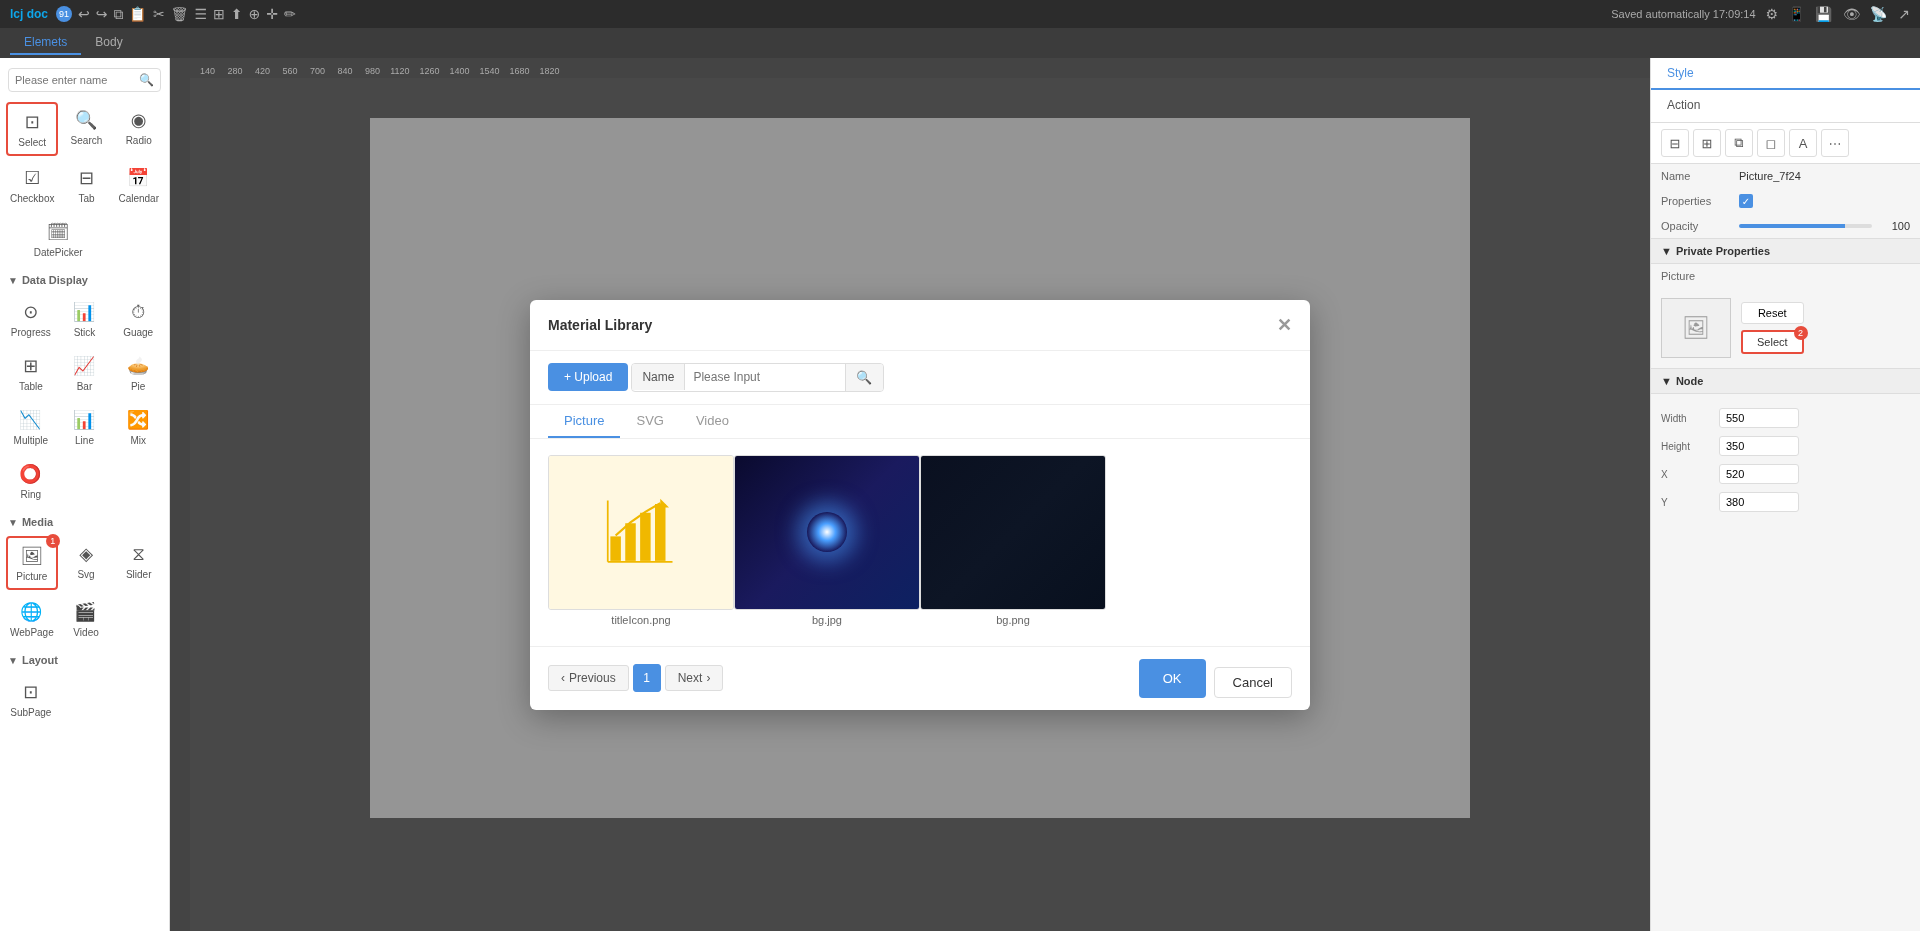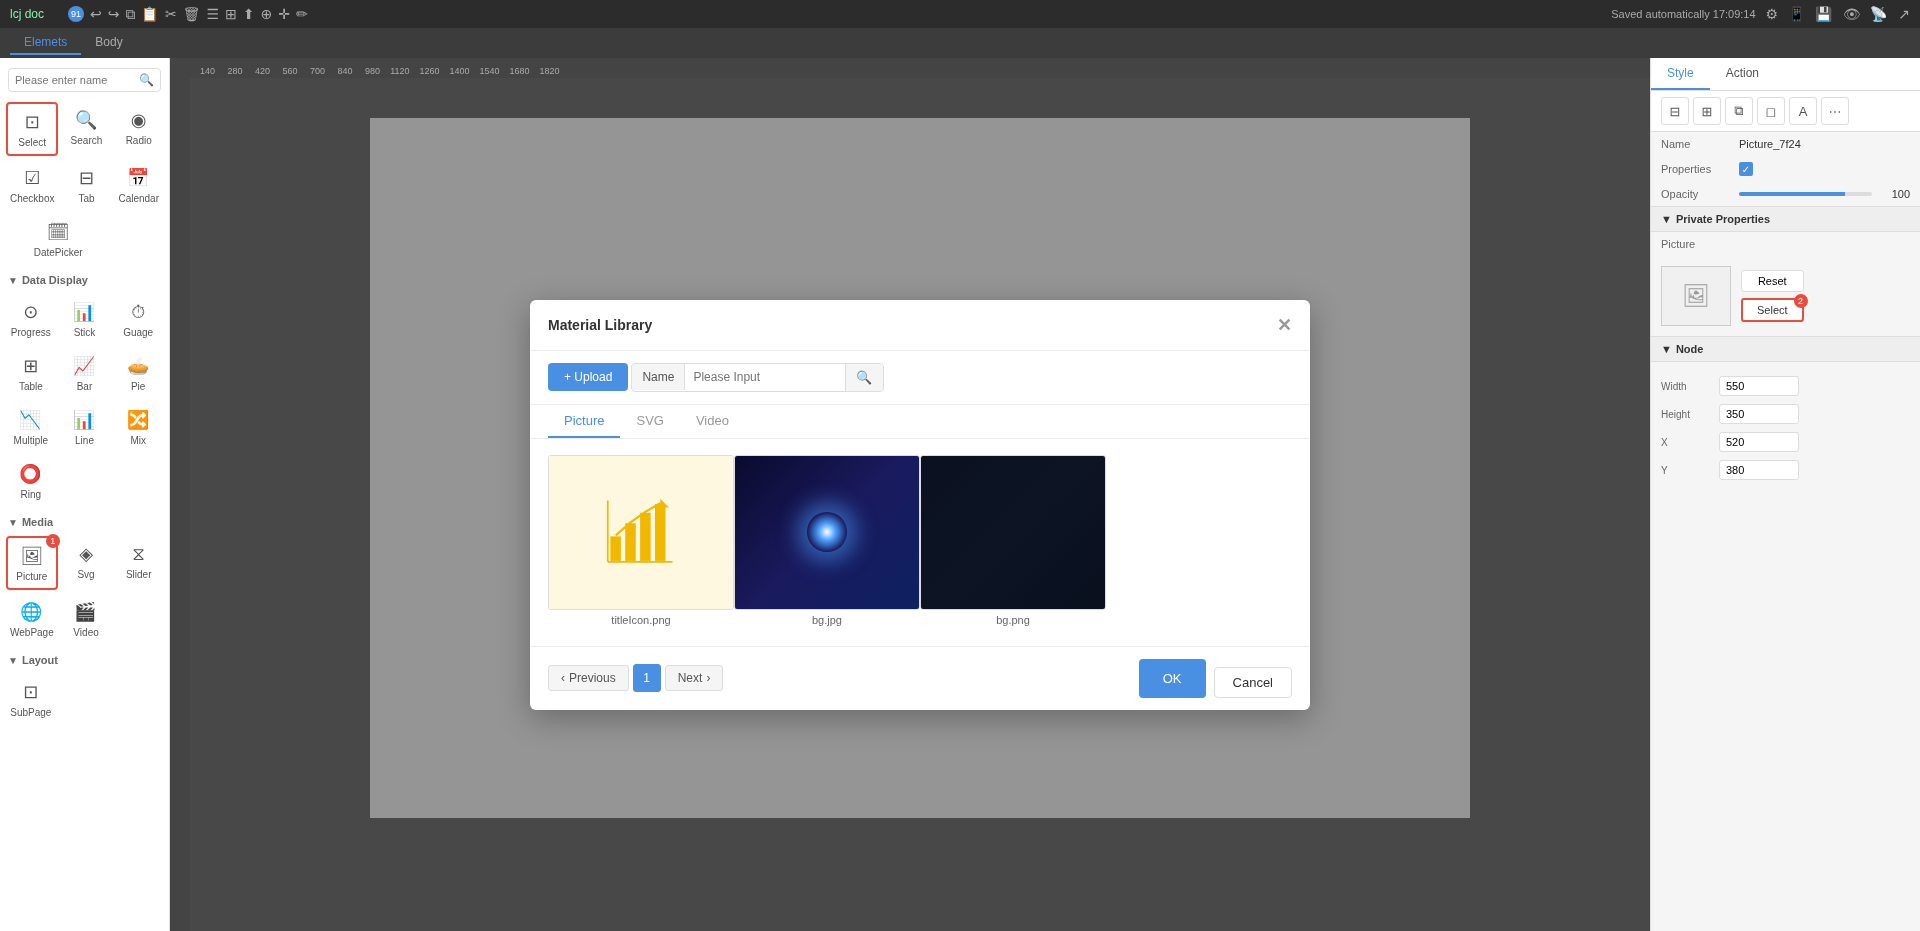"lcj doc" .top-bar-title { color: #86efac -> #0ea5e9; font-weight: normal -> bold; margin-right: 16px -> 0 }
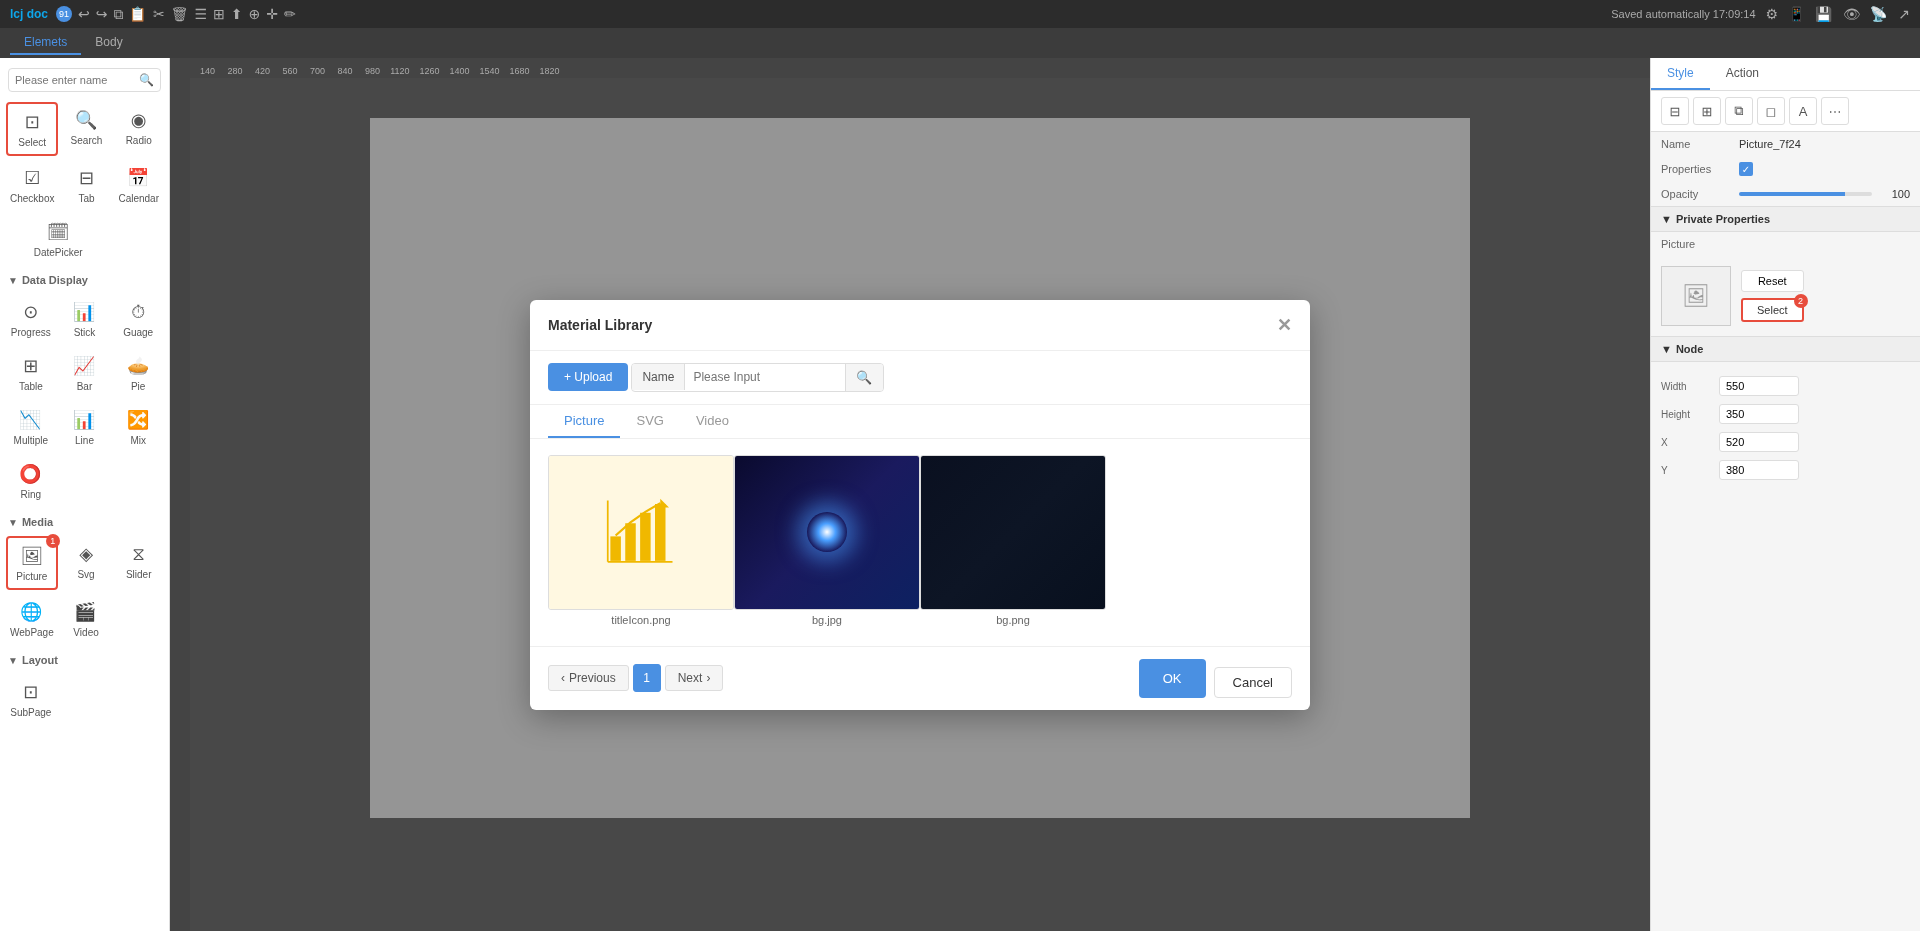"Style" .right-tab-bar { flex-direction: none -> column }
